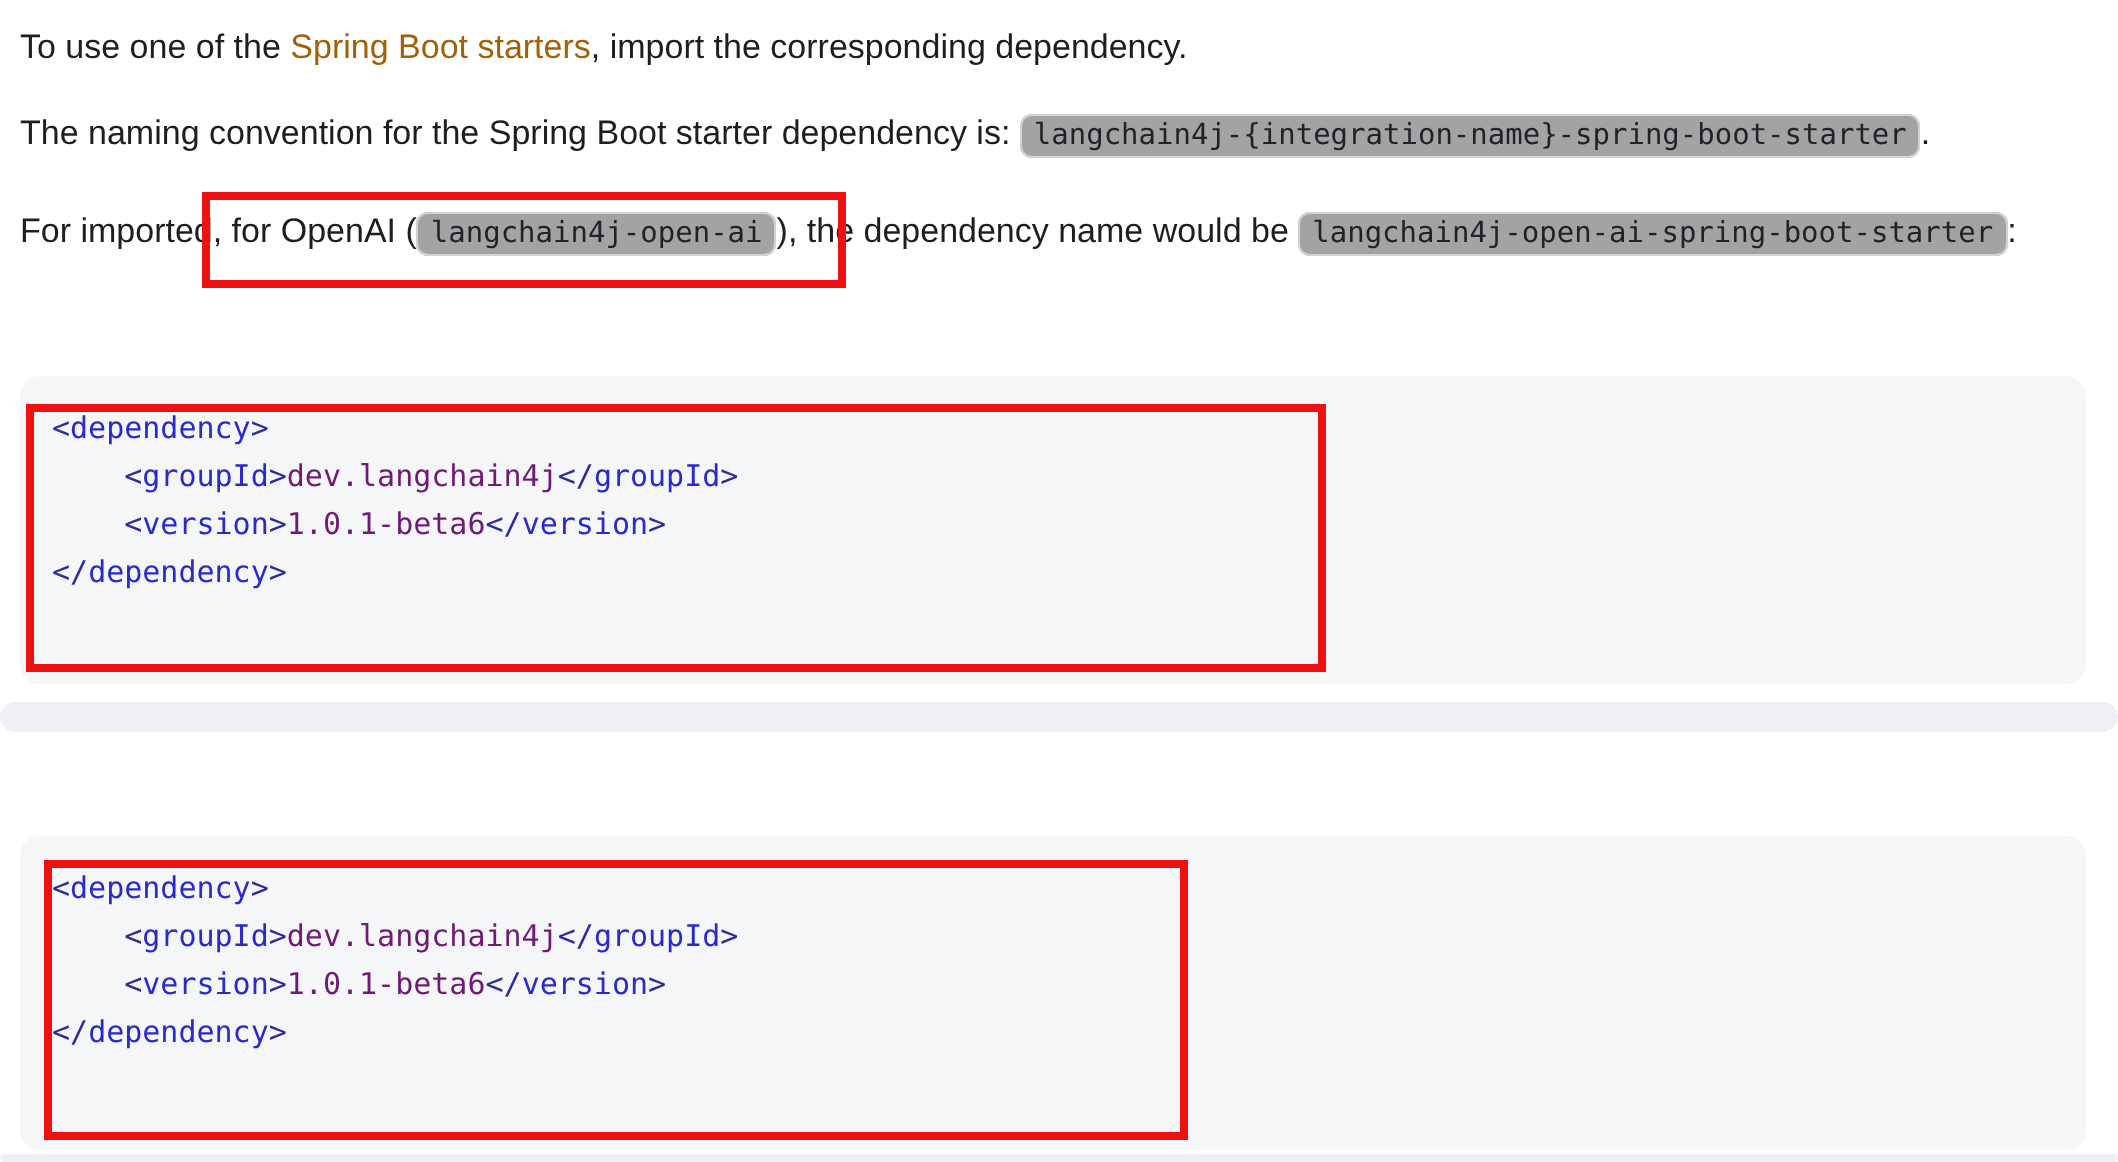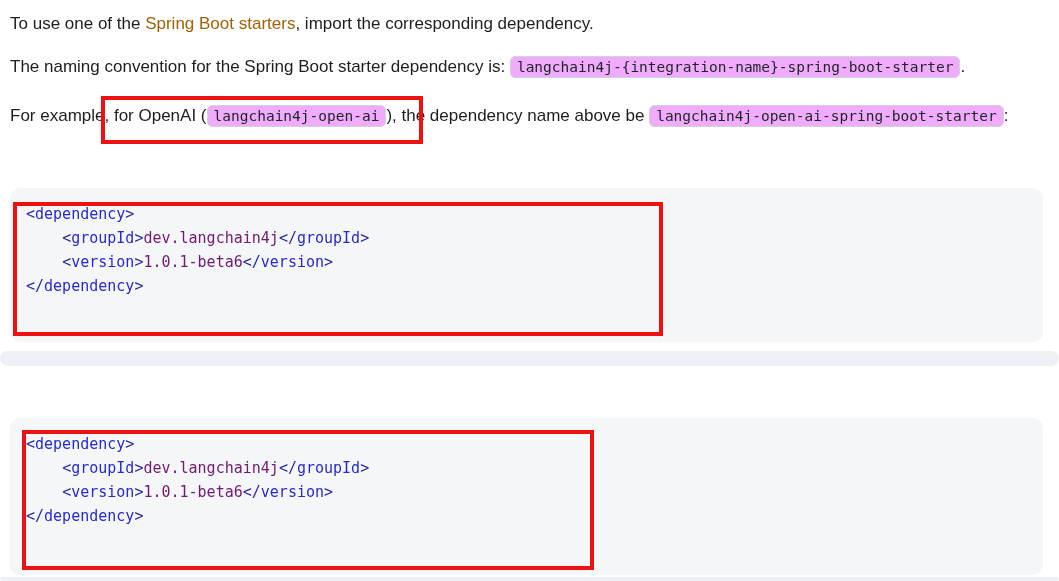"langchain4j-{integration-name}-spring-bo" code.inline-chip { background: #f0abfc -> #a3a3a3 }
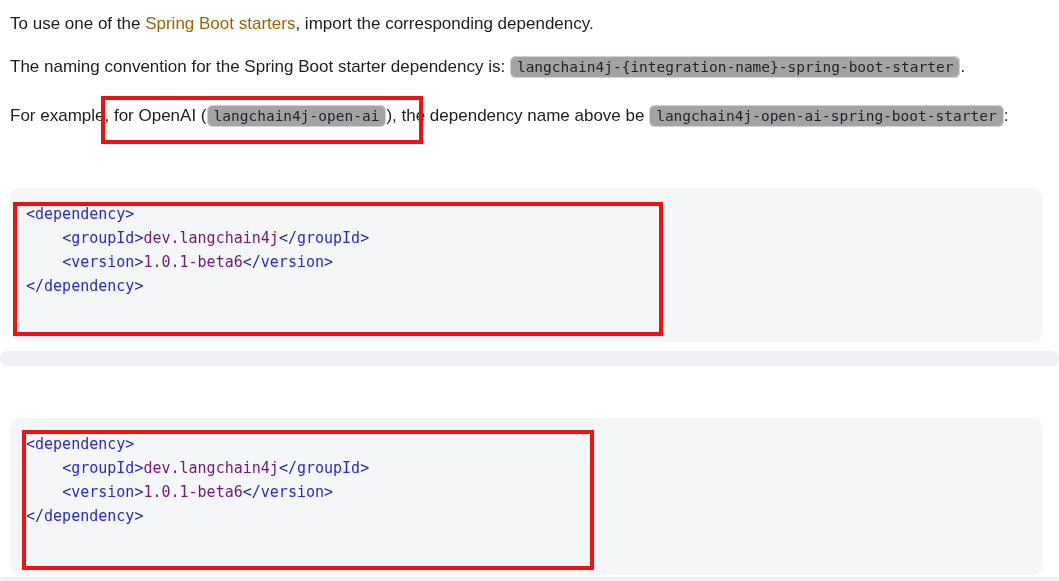"For example, for OpenAI (" span { text: example -> imported }
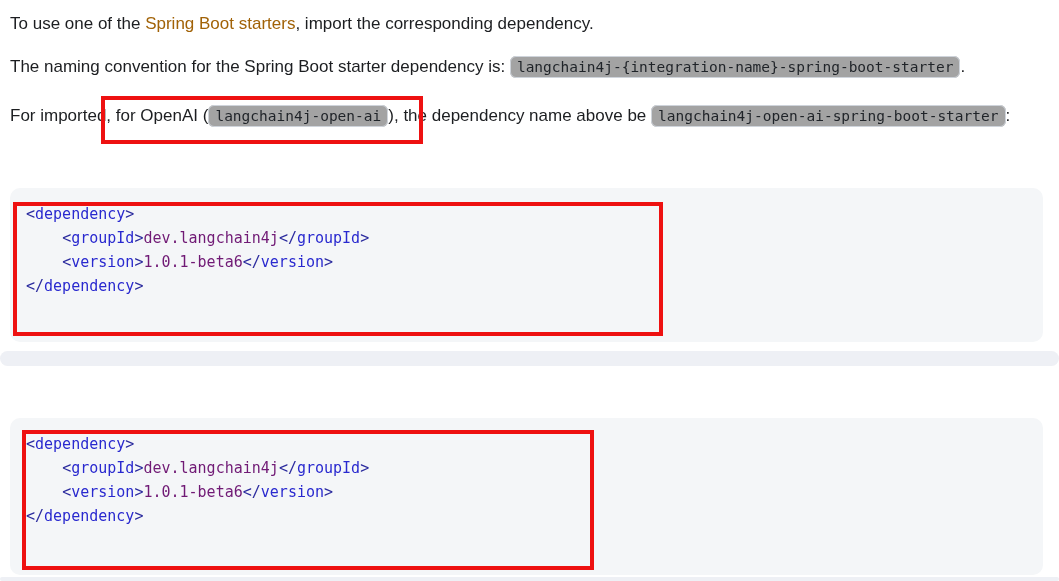"), the dependency name above" span { text: above -> would }
